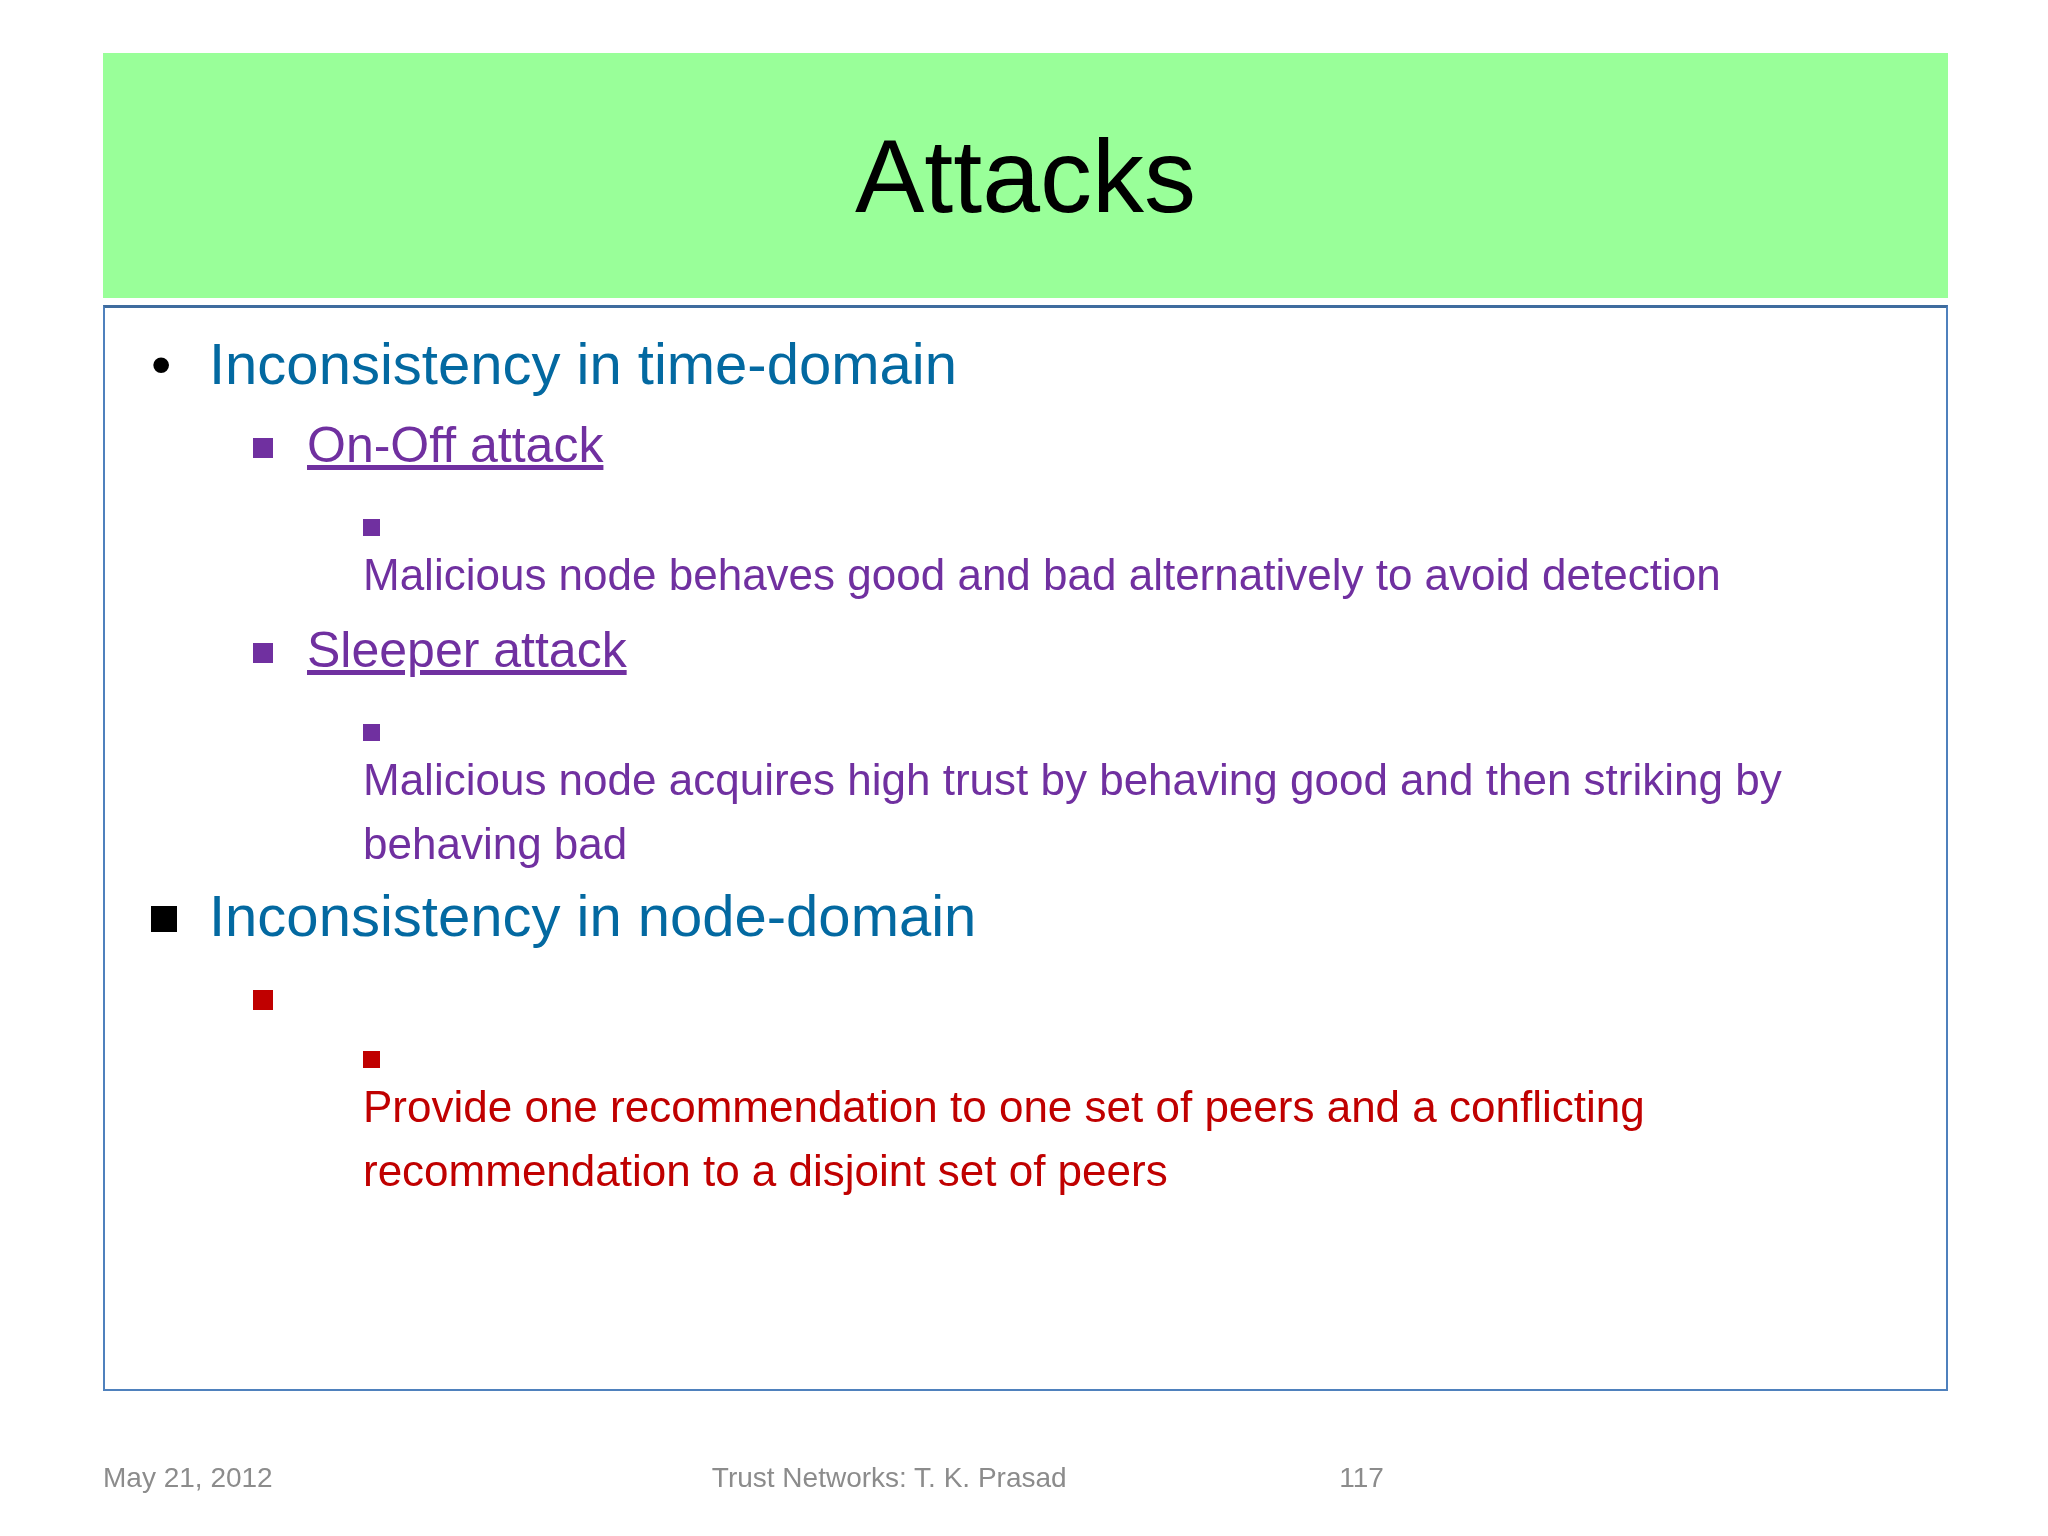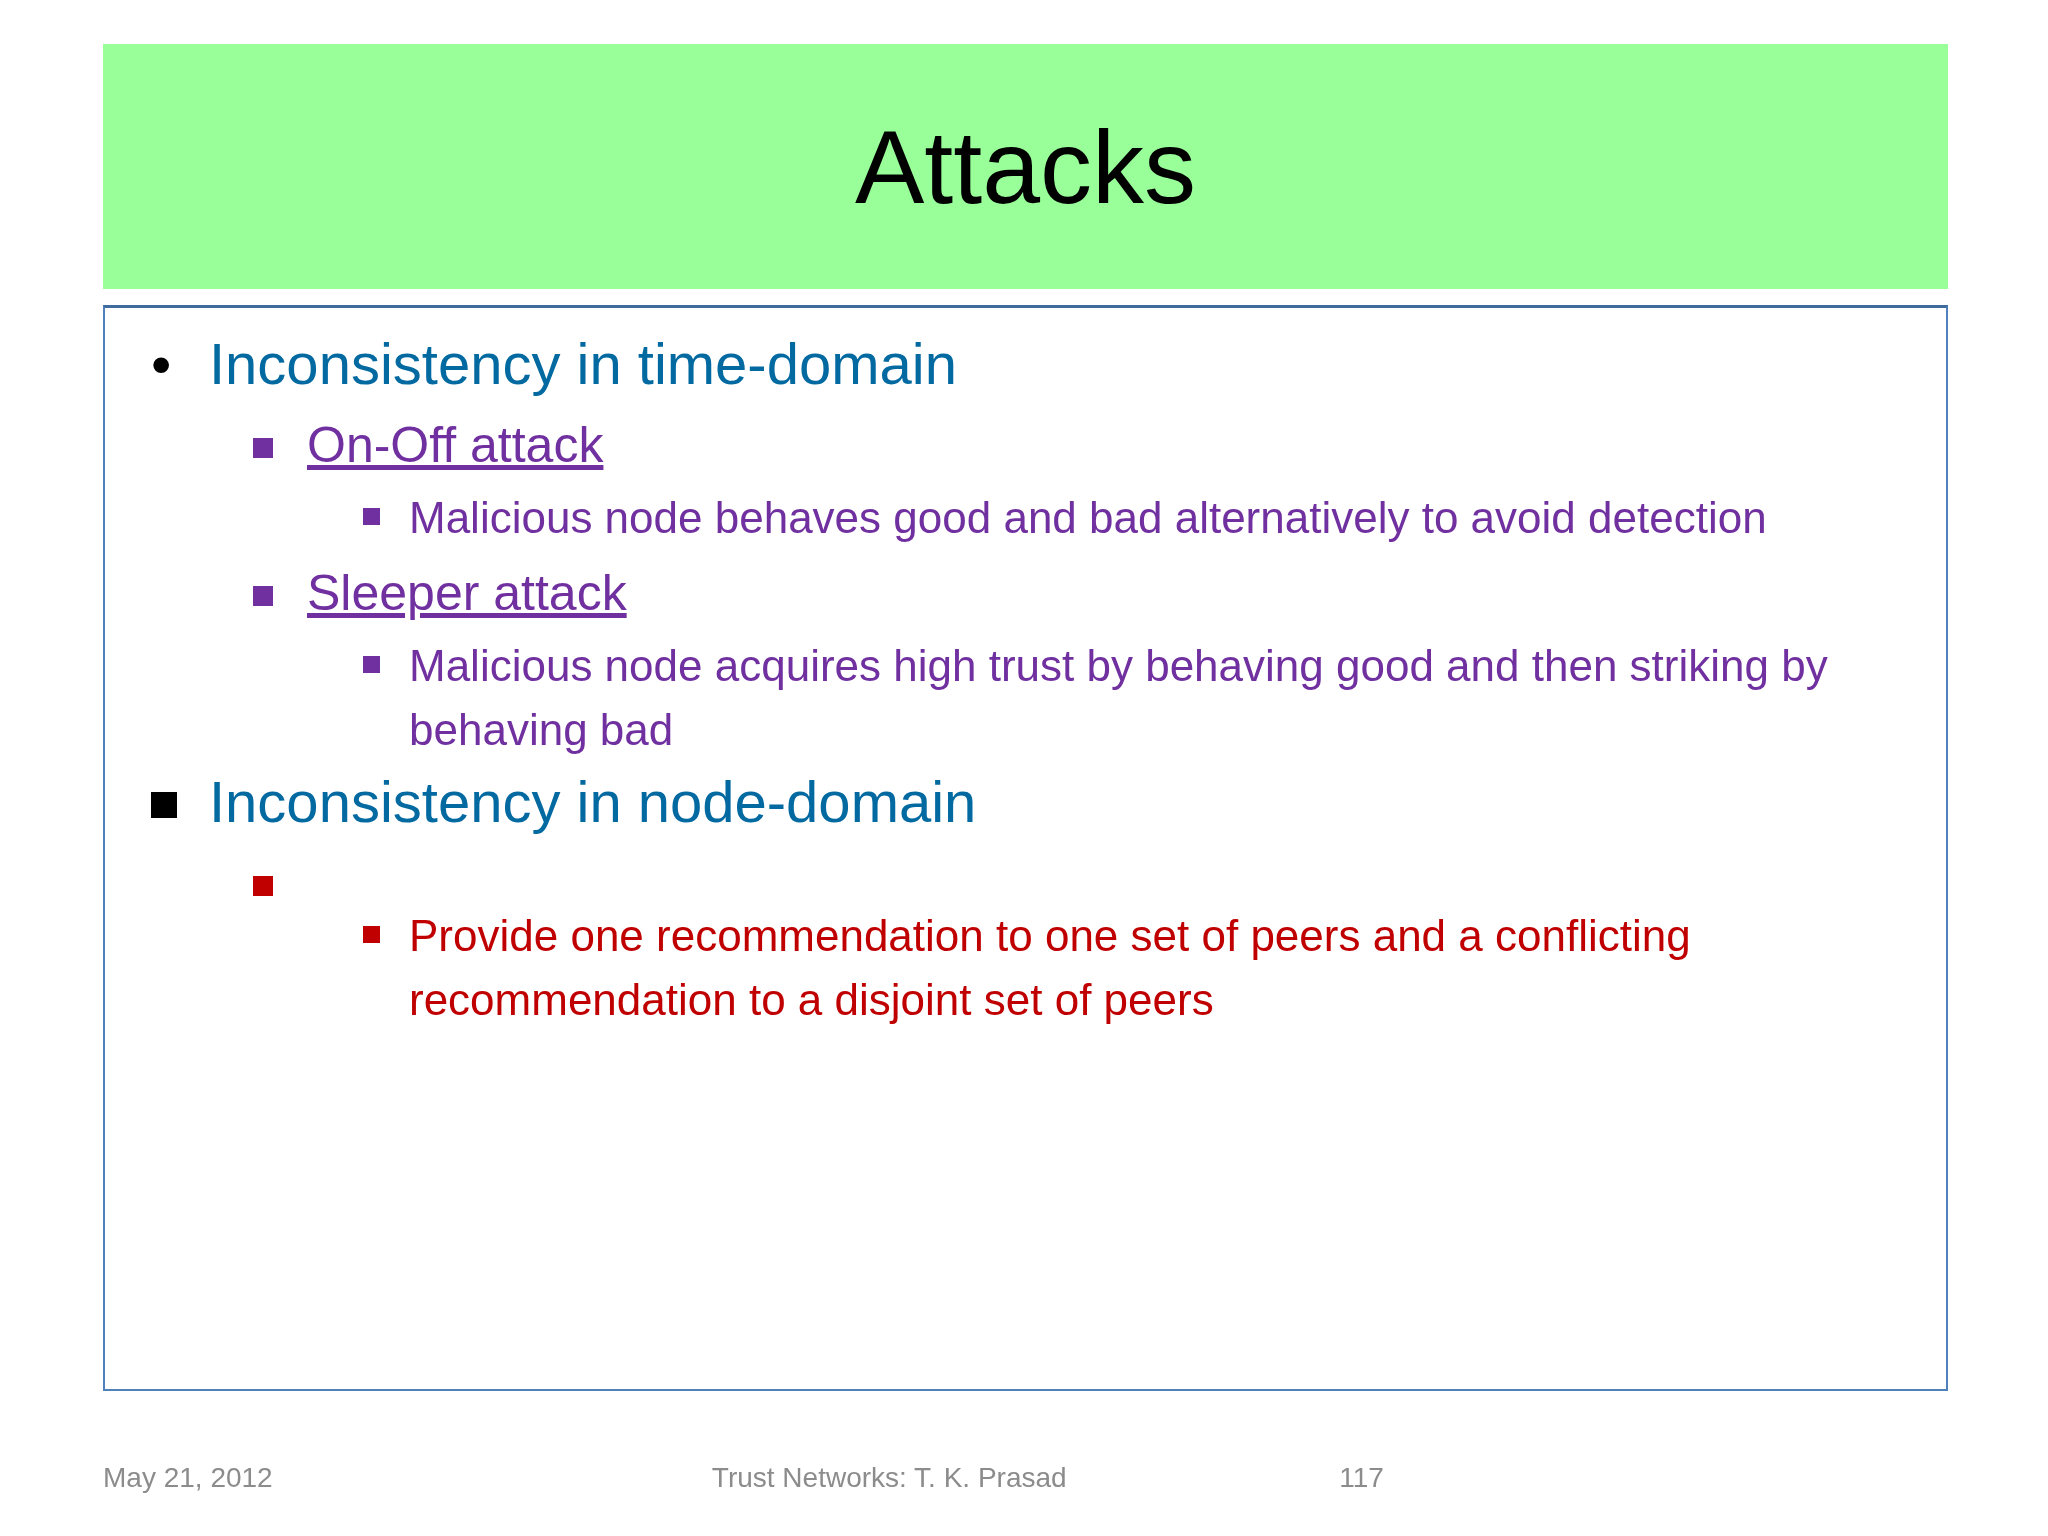"Attacks" .title-banner { top: 44px -> 53px }
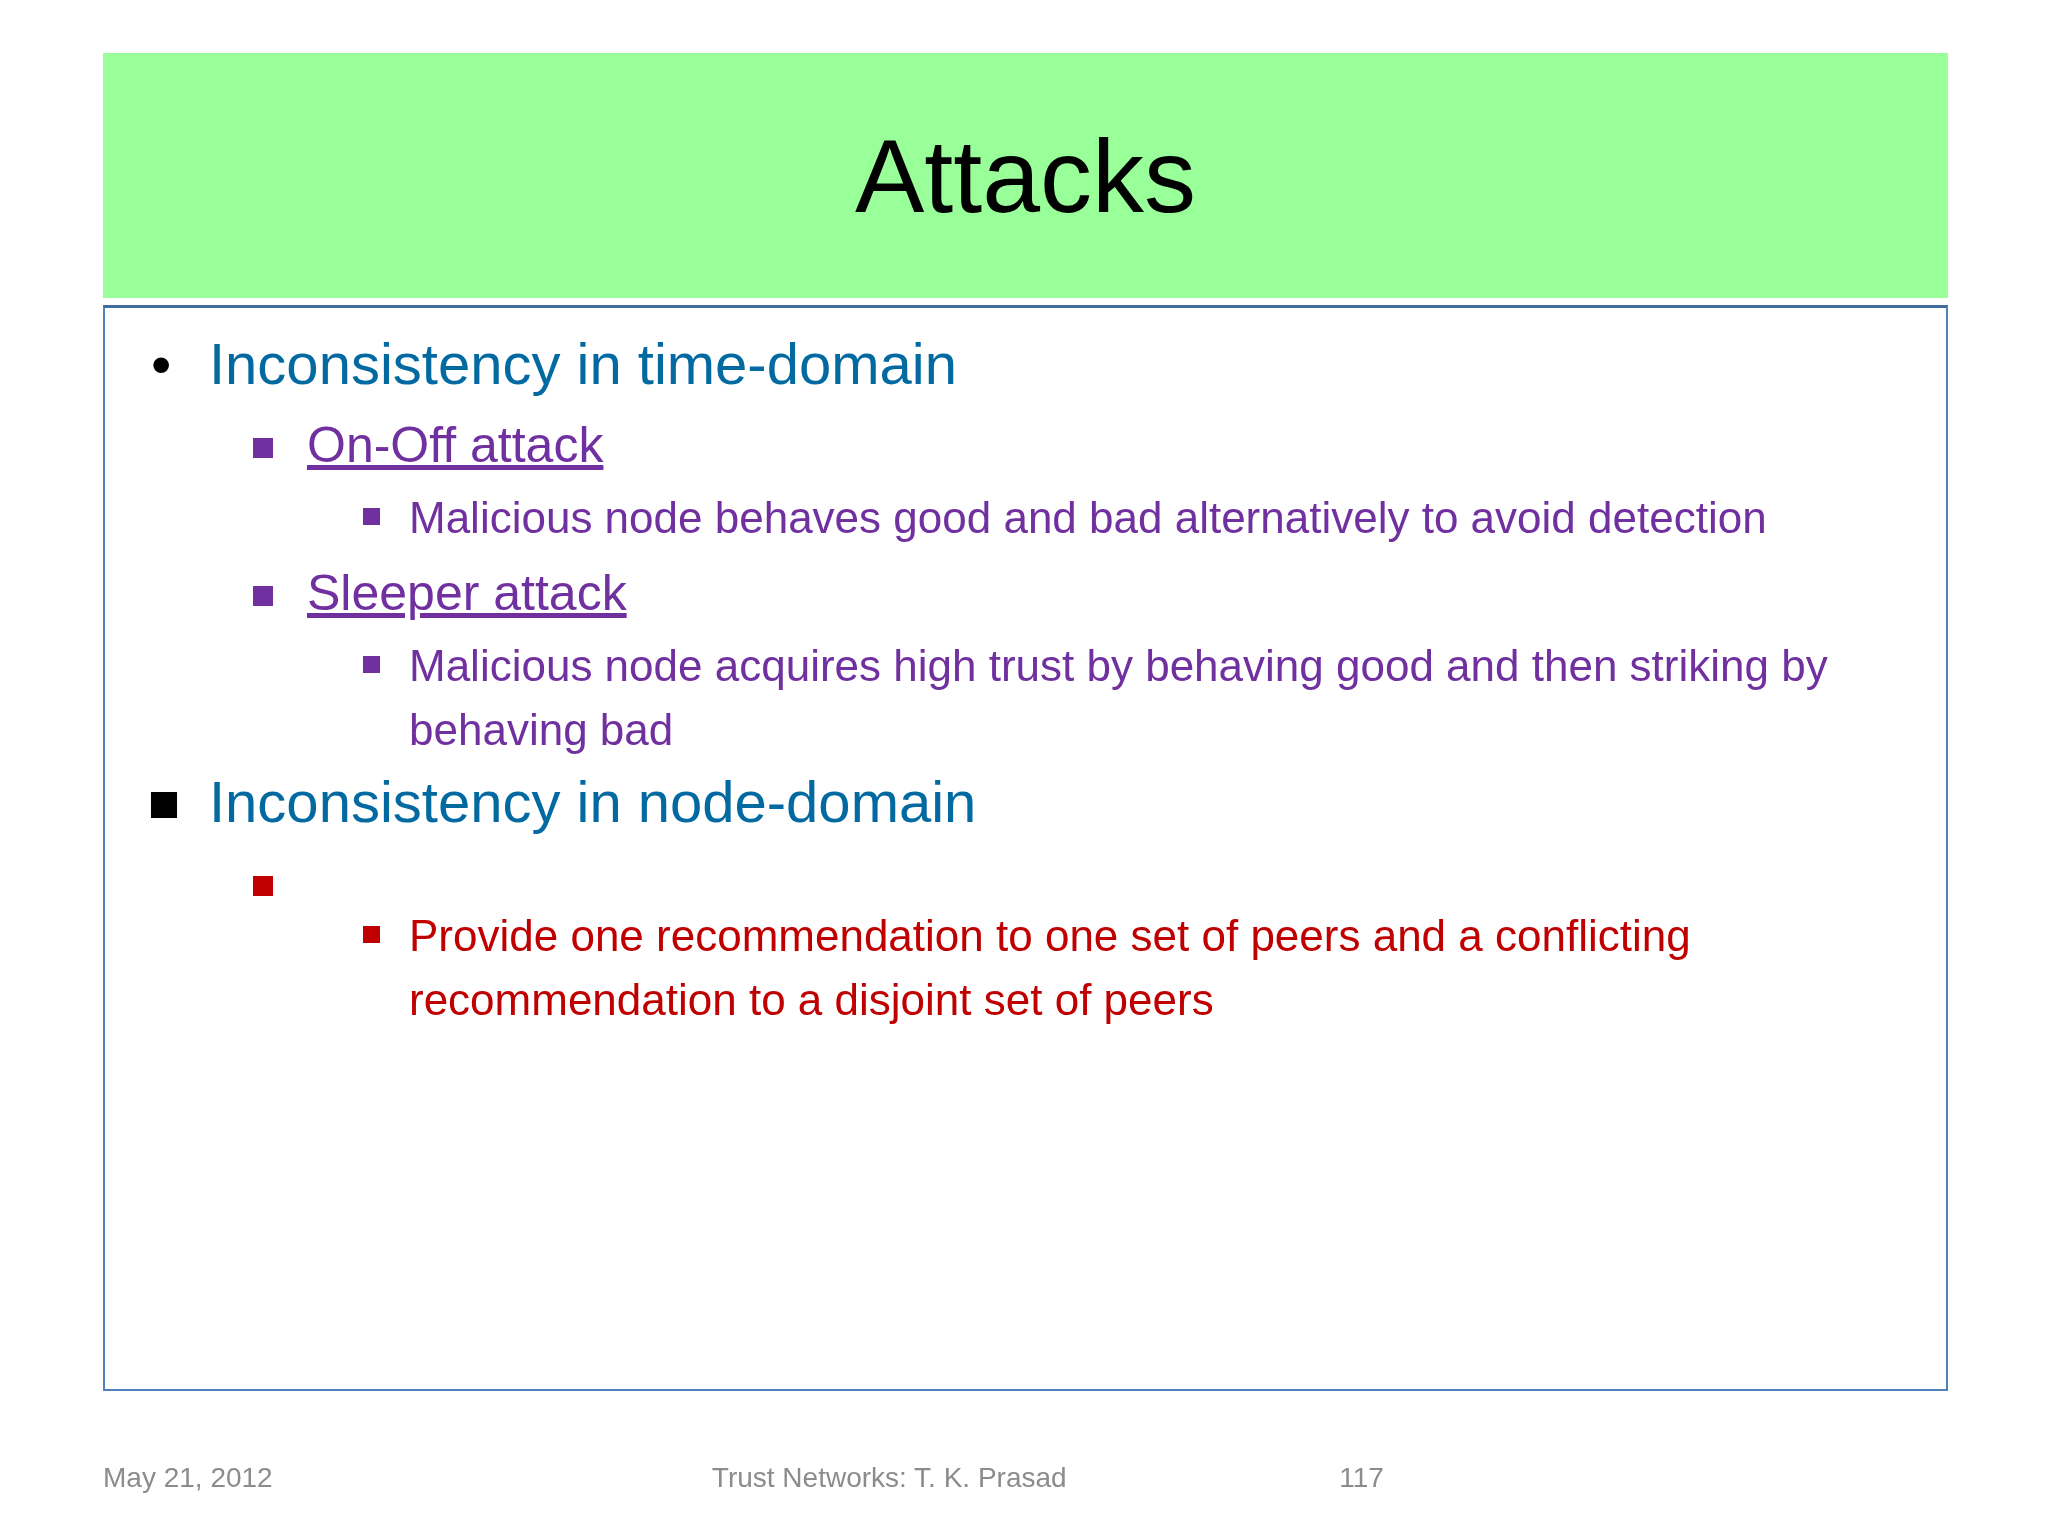"Malicious node behaves good and" .lvl3 { flex-direction: none -> column; margin-top: 8px -> 19px }
